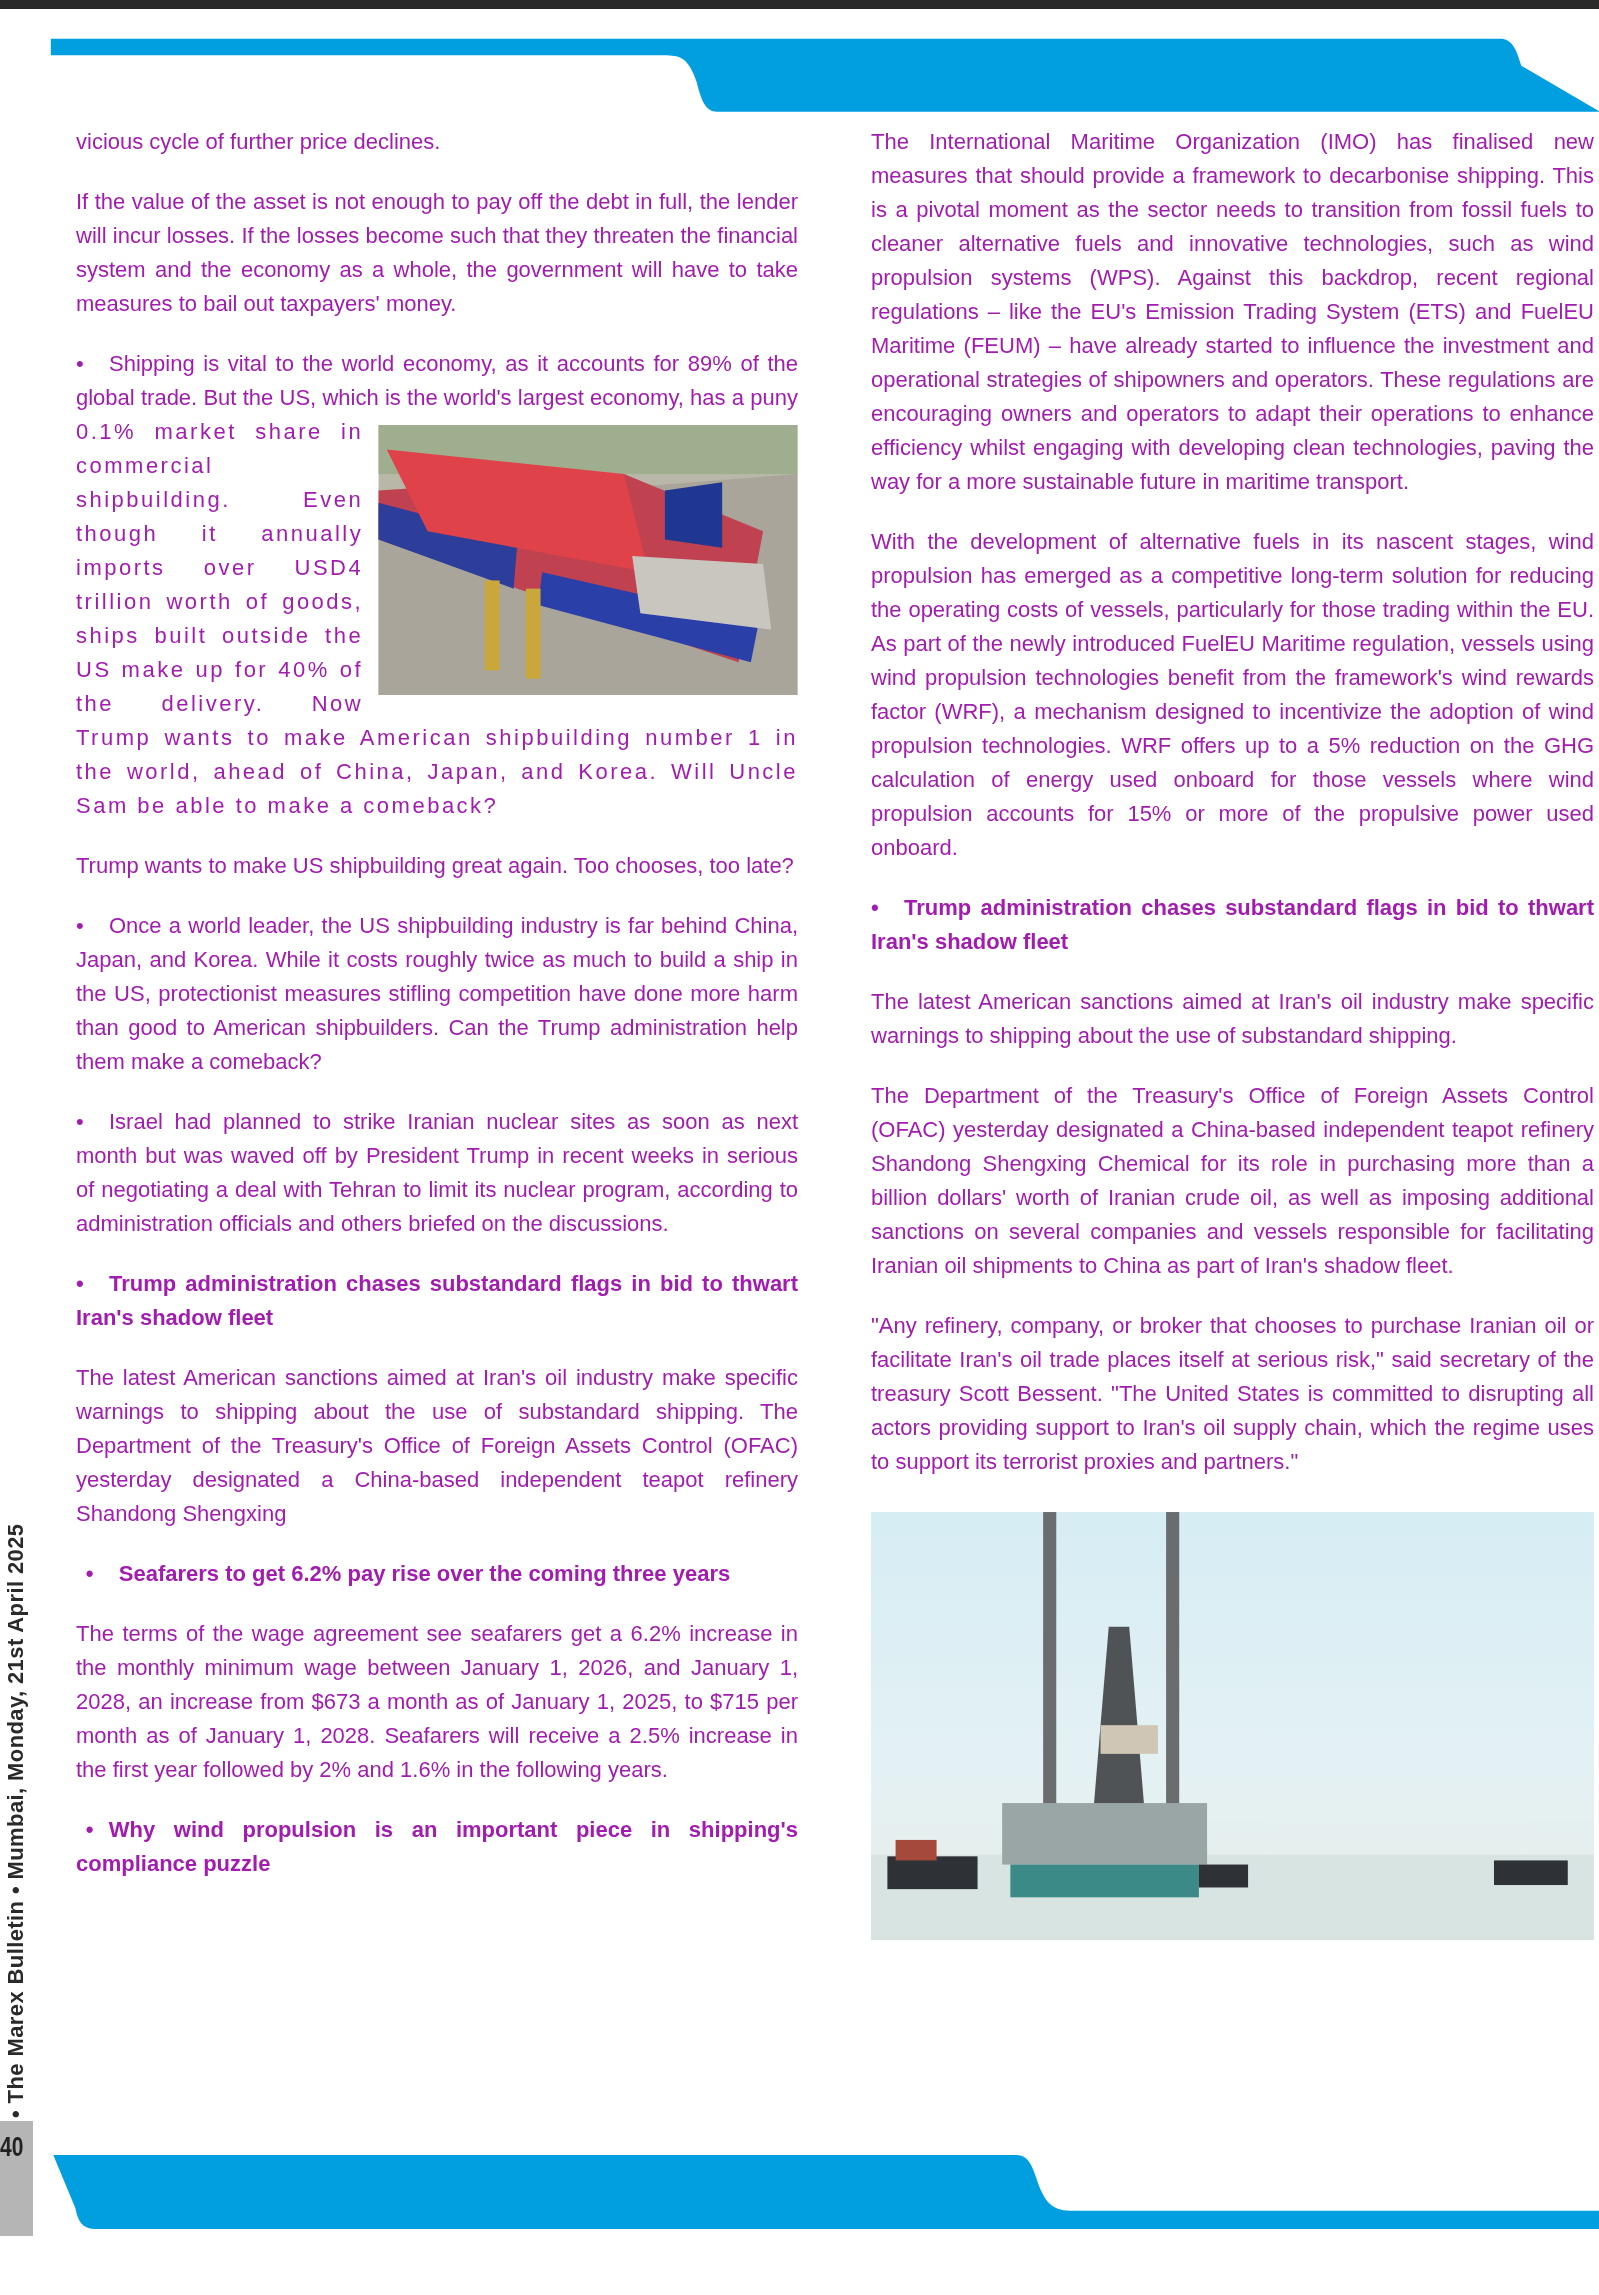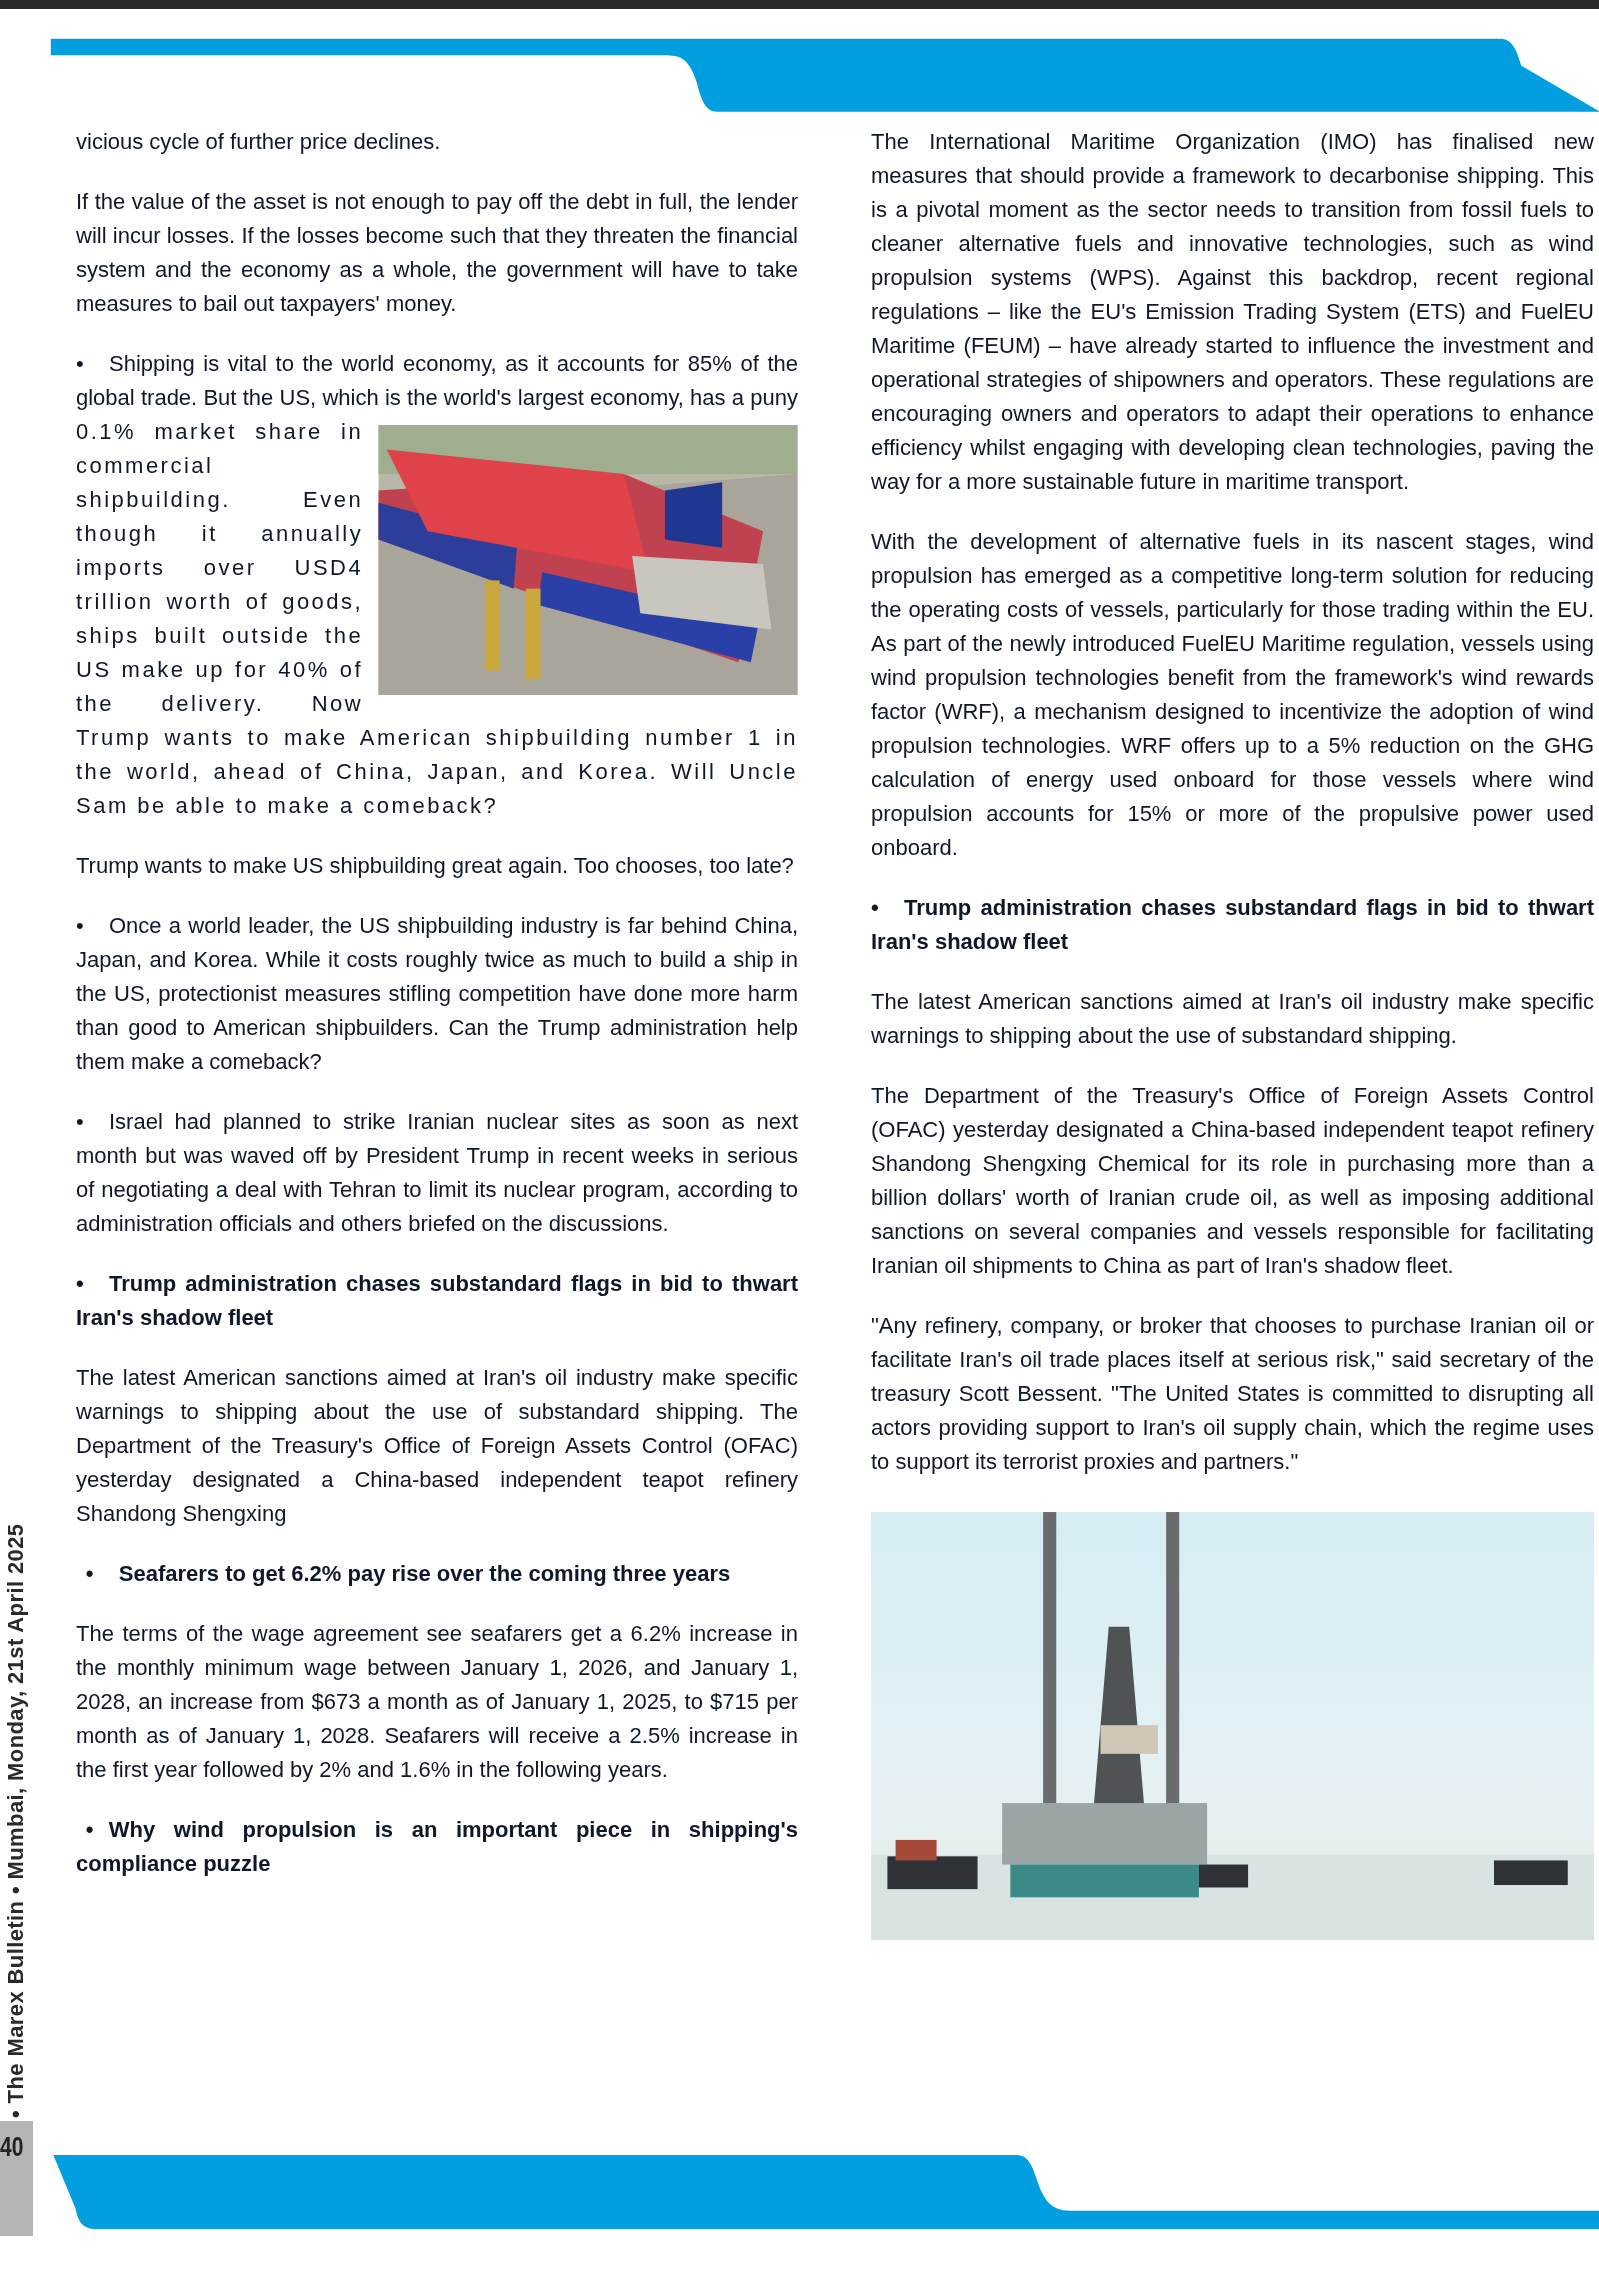"vicious cycle of further price" .col { color: #0f172a -> #a21caf }
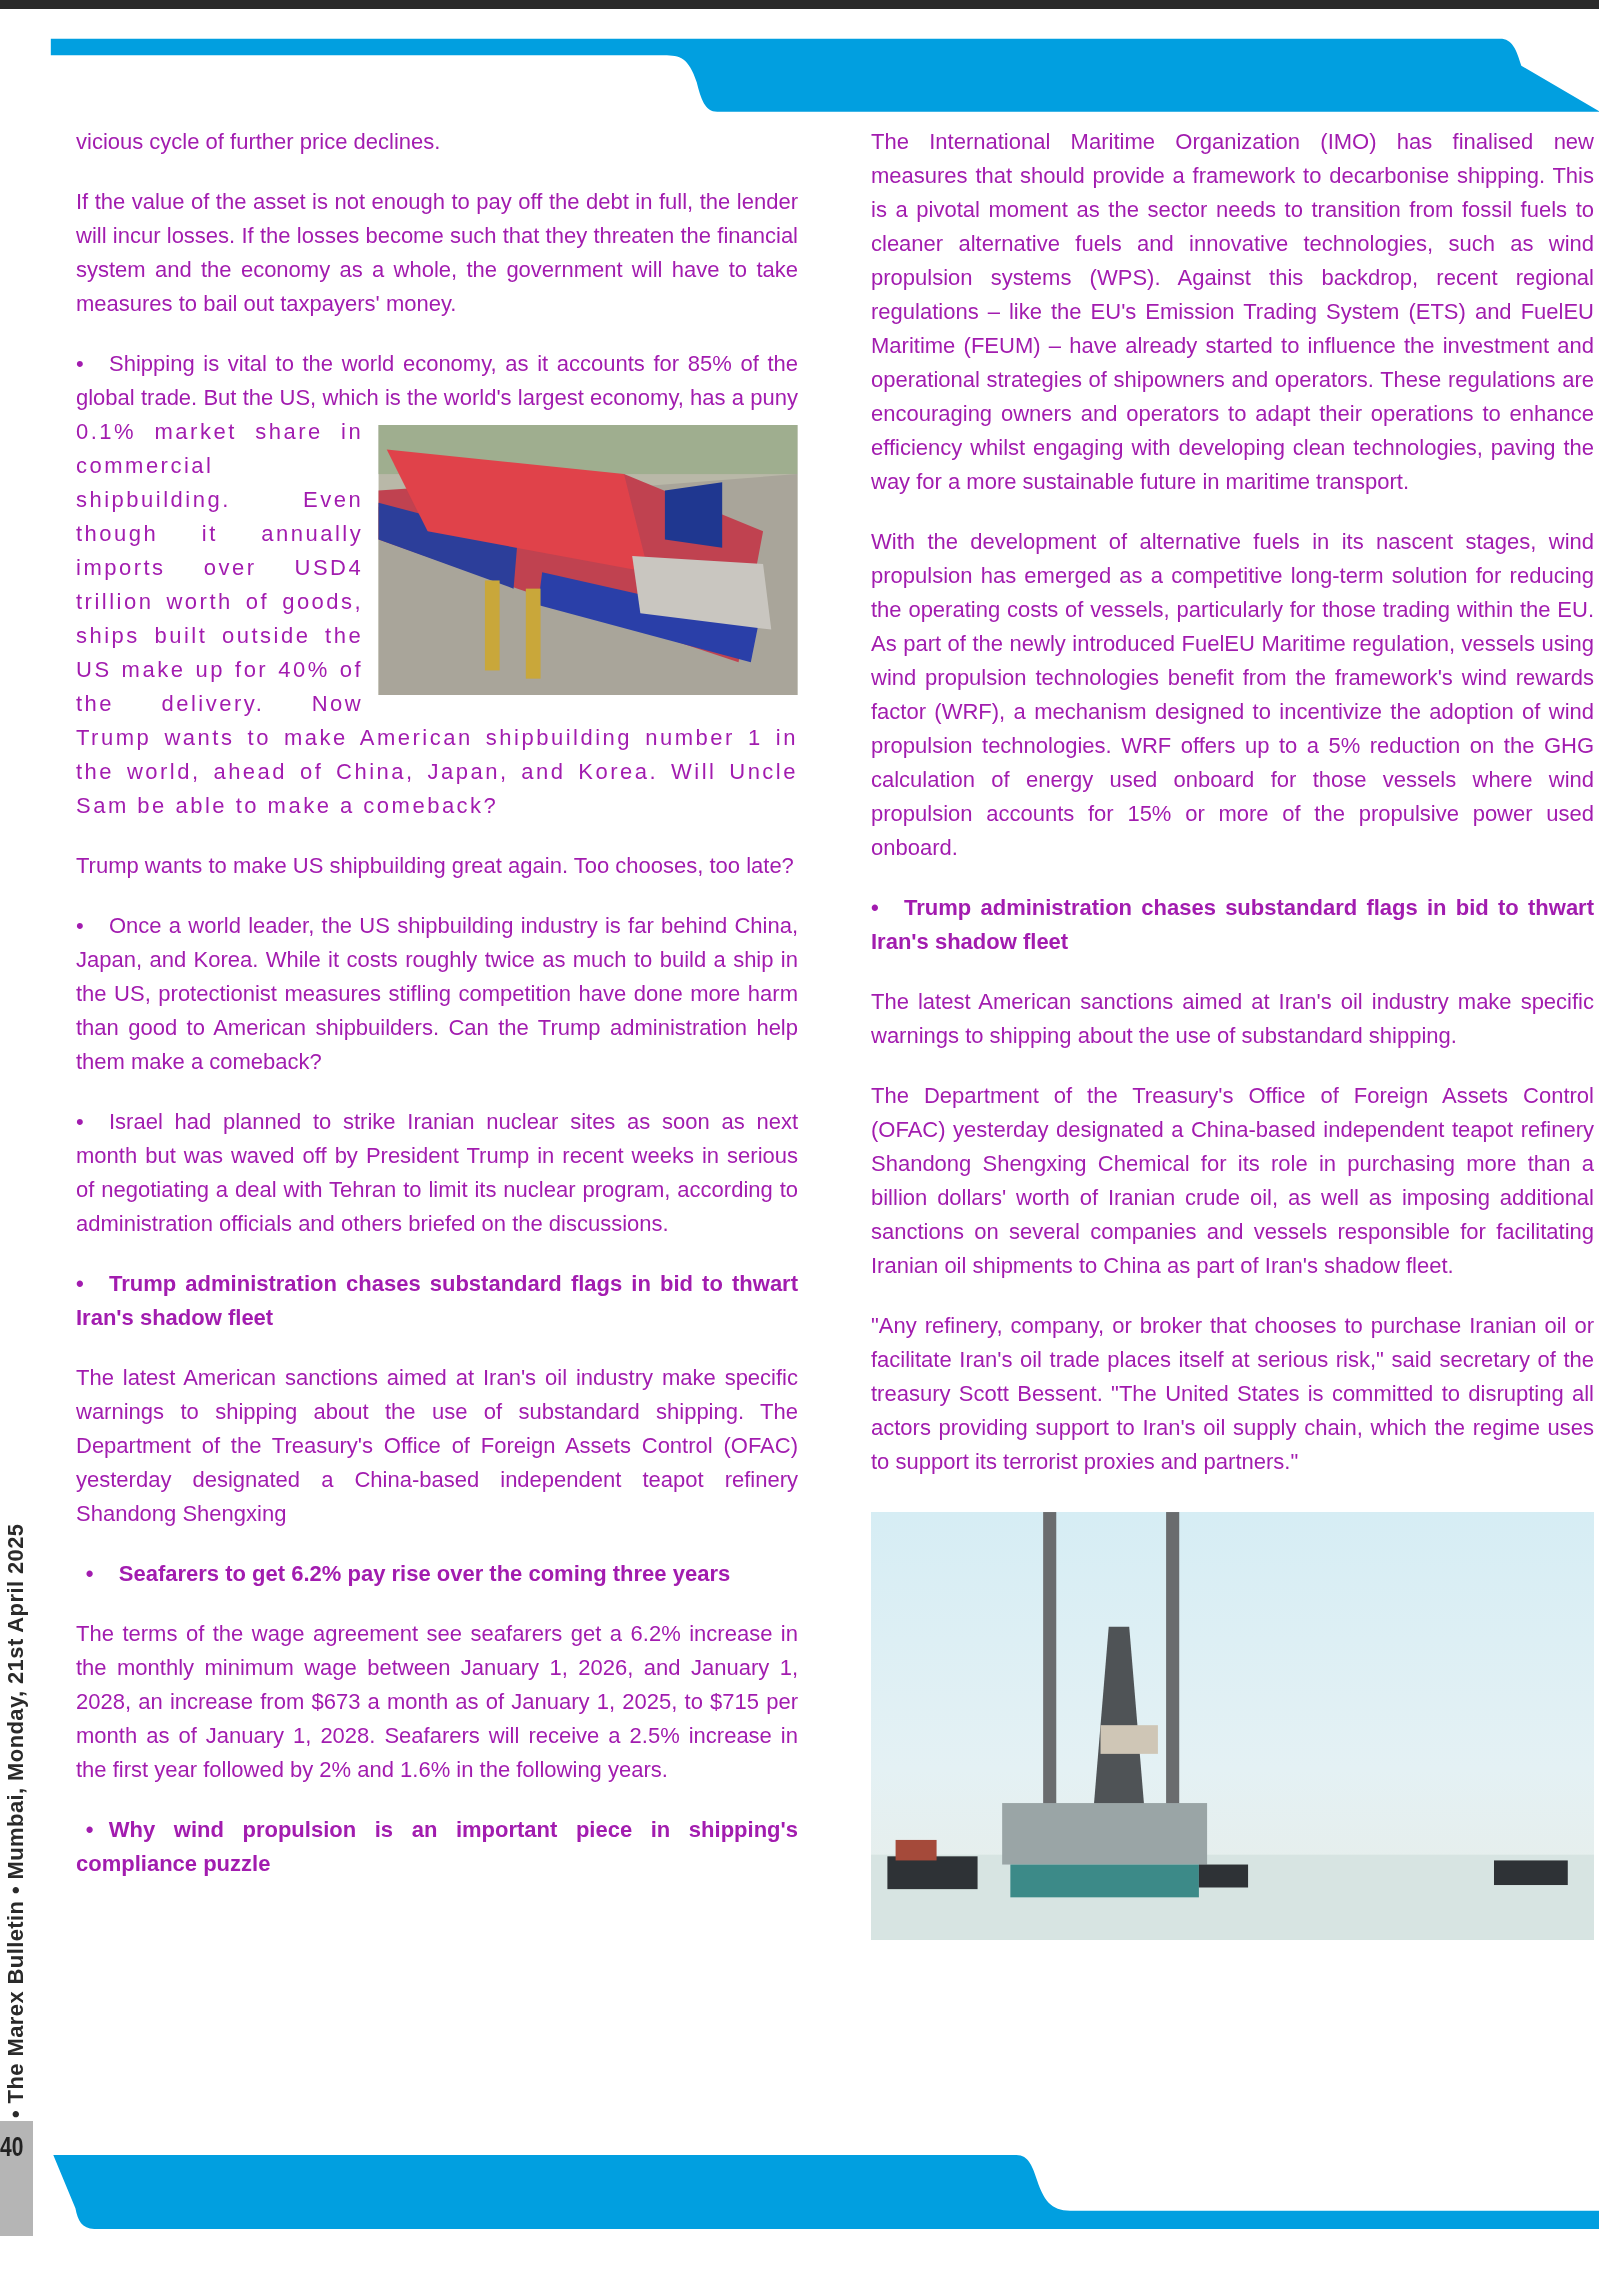"Shipping is vital to the" span { text: 85% -> 89% }
